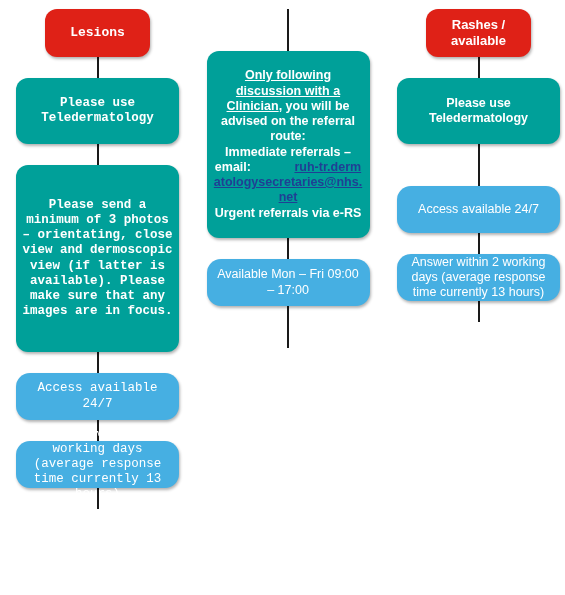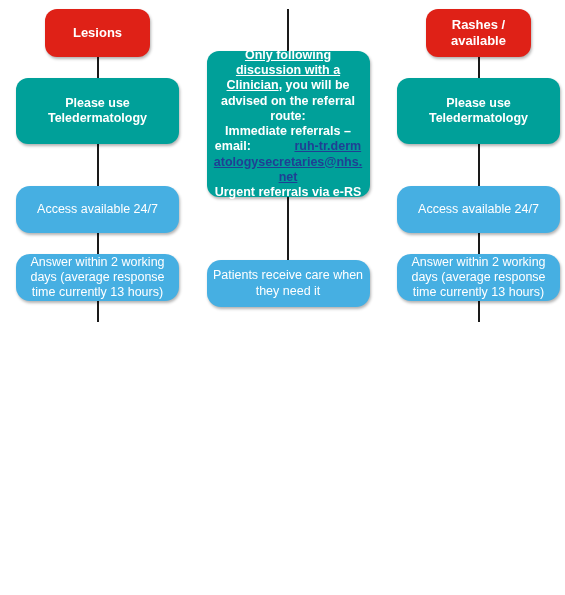"Lesions" .col-1 { font-family: none -> Liberation Mono, monospace }
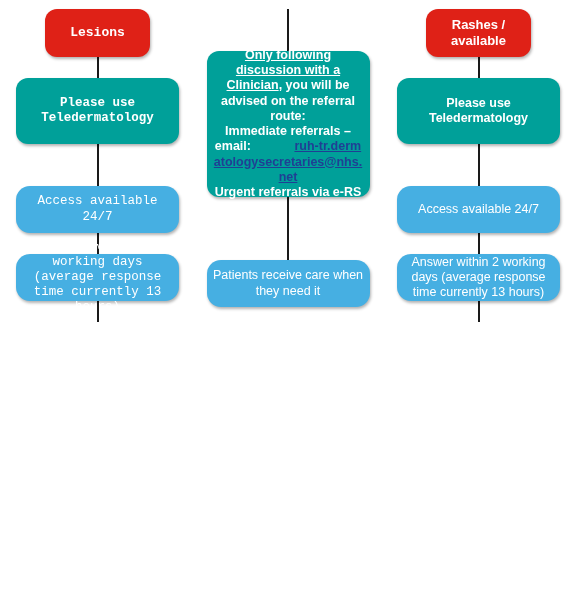"Only following discussion with a" .h-detail { height: 146px -> 187px }
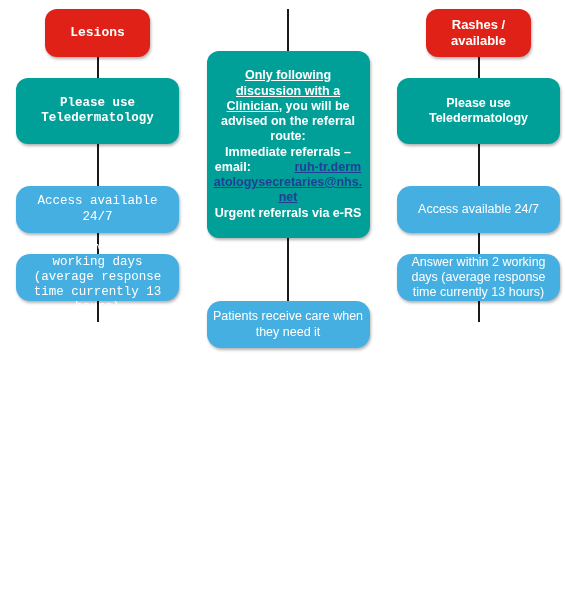"Please send a minimum of" div.node { html: none -> <div> <span>Please send a minimum of 3 photos – orientating, close view and dermoscopic view (if latter is available). Please make sure that any images are in focus.</span> </div> }
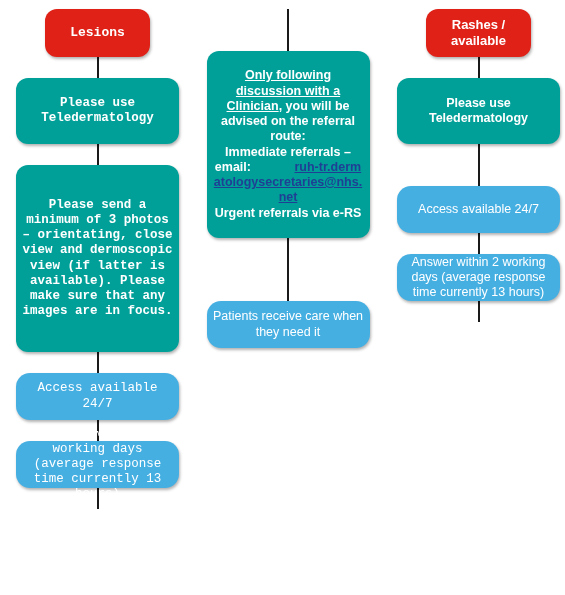"Available Mon – Fri 09:00" div.node { html: none -> <div> <span>Available Mon – Fri 09:00 – 17:00</span> </div> }
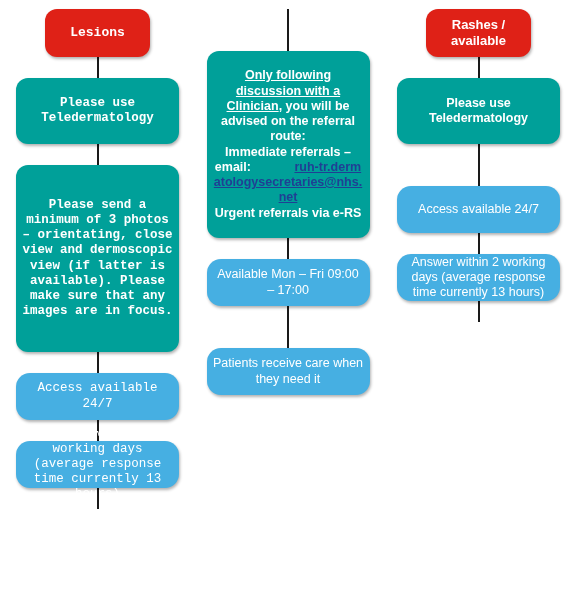"Patients receive care when they" div.node { html: <div> <span>Patients receive care when they need it</span> </div> -> none }
